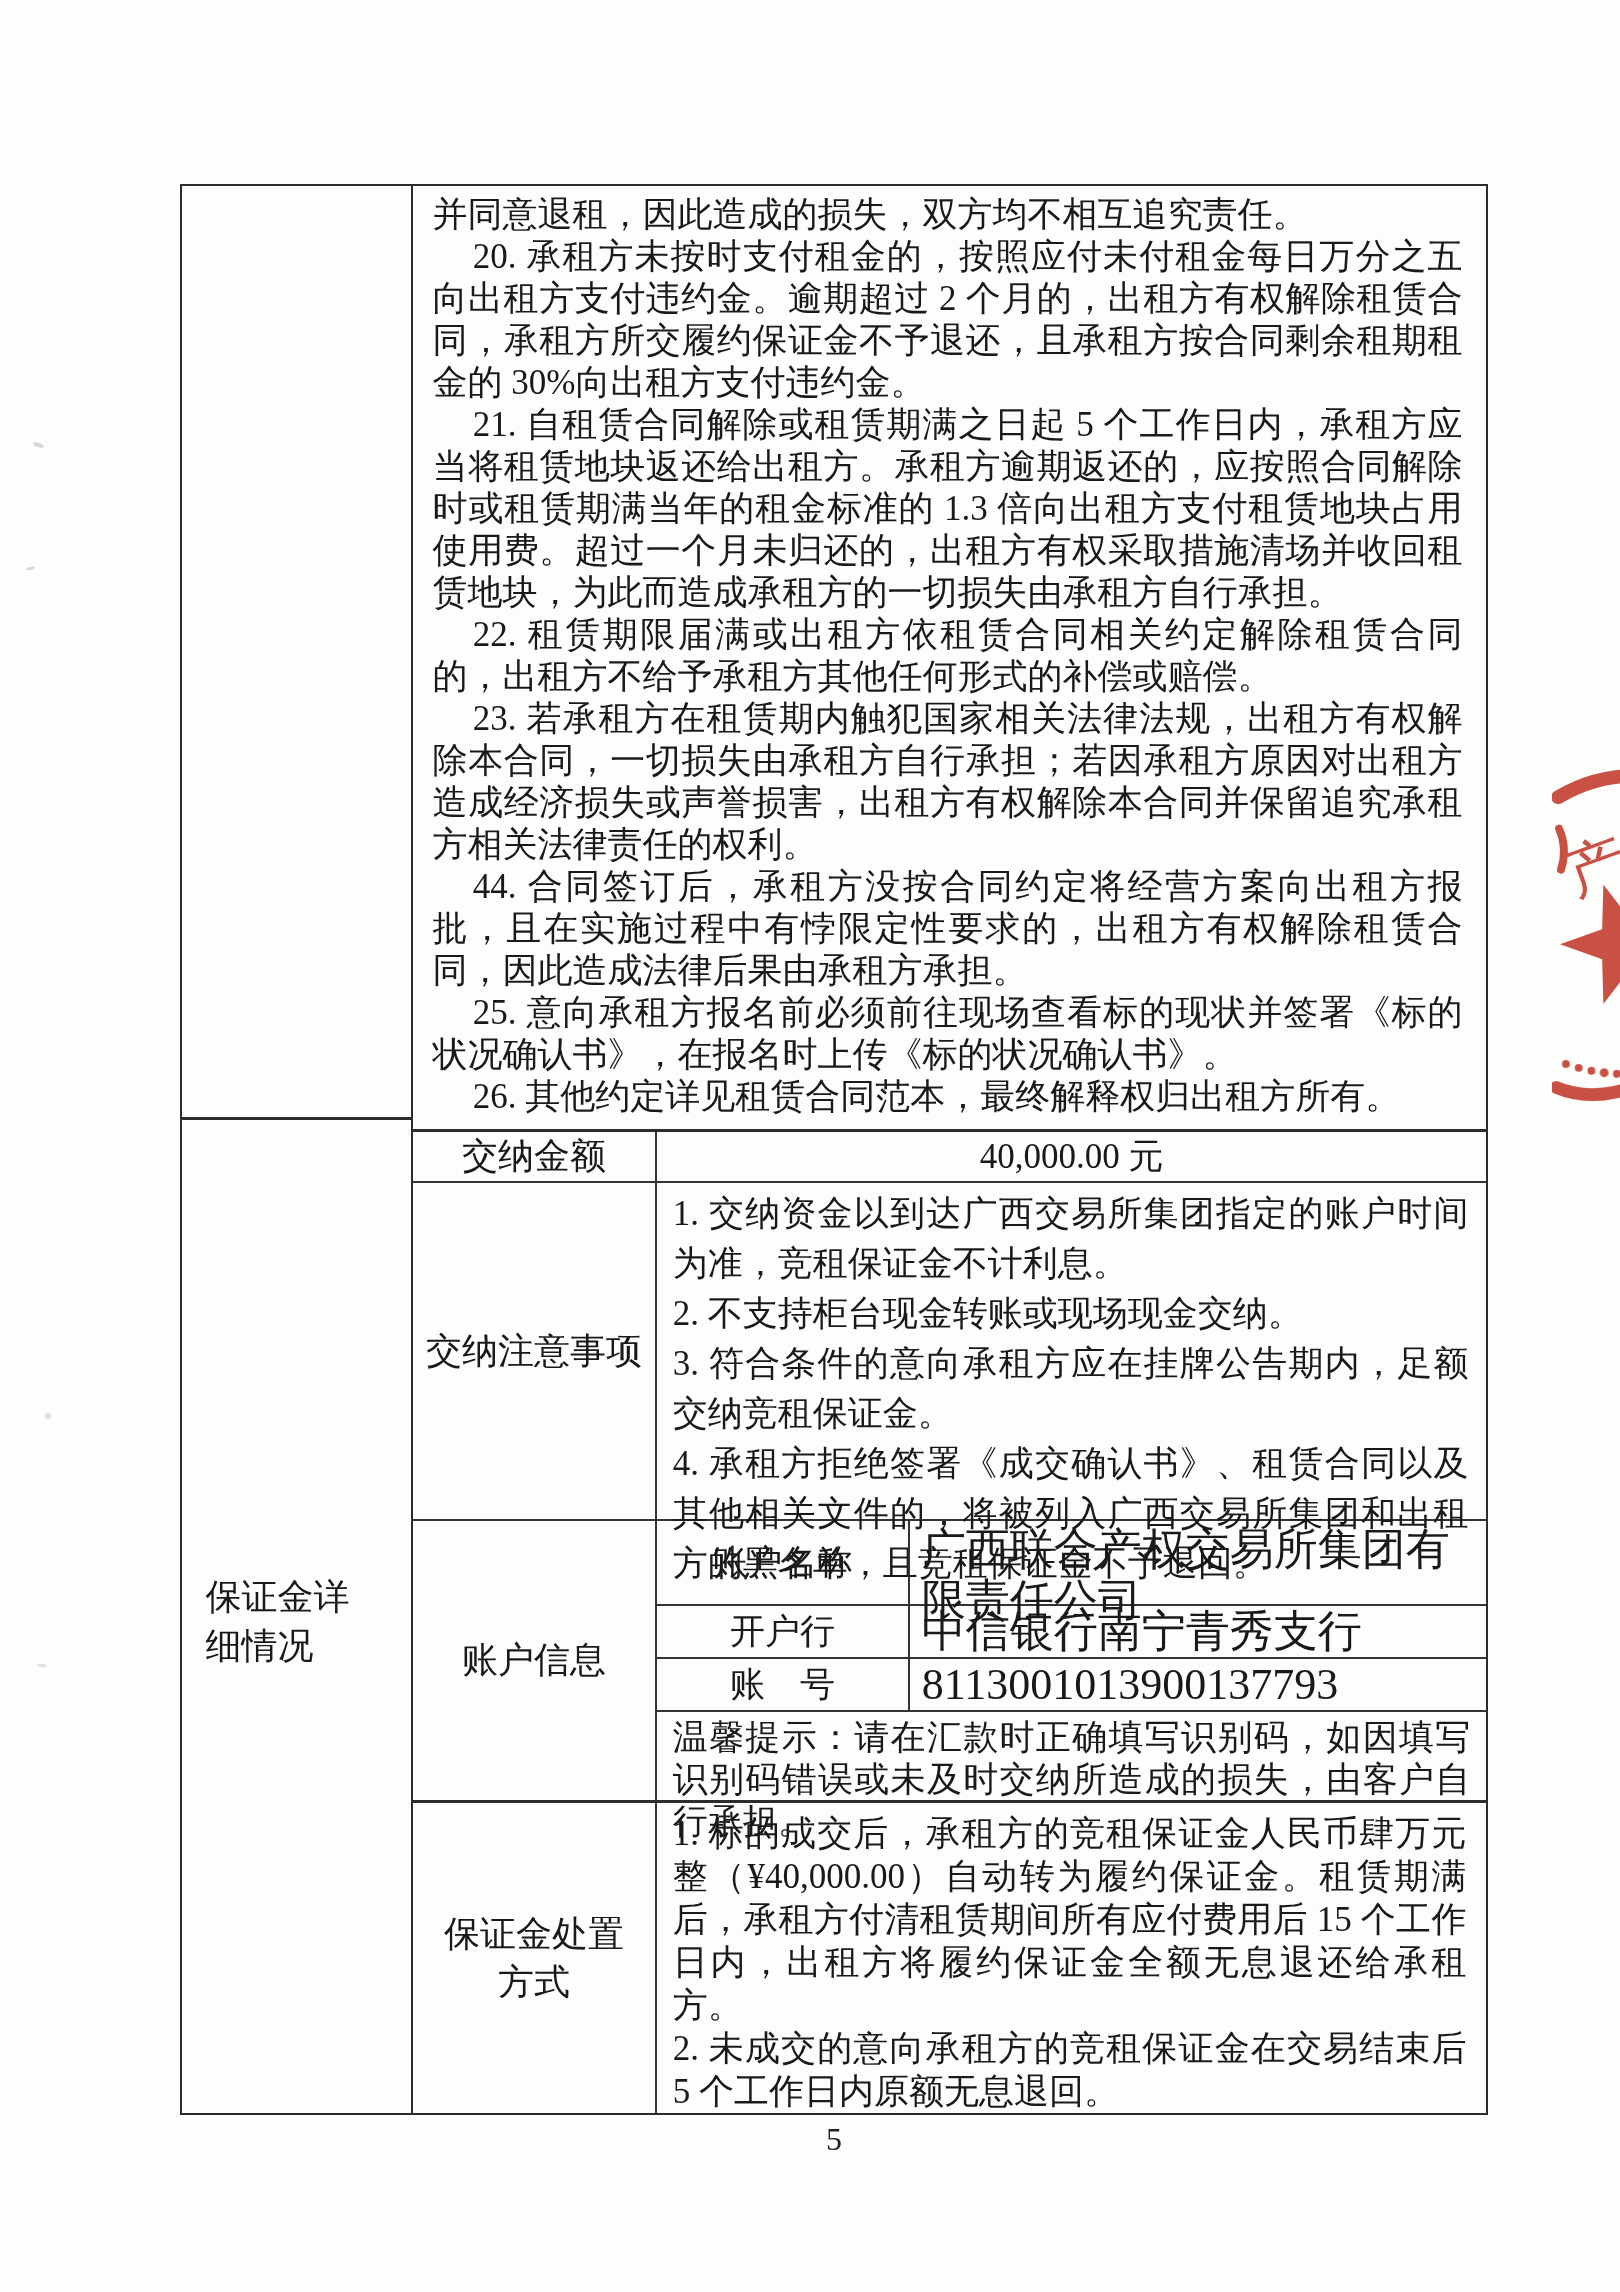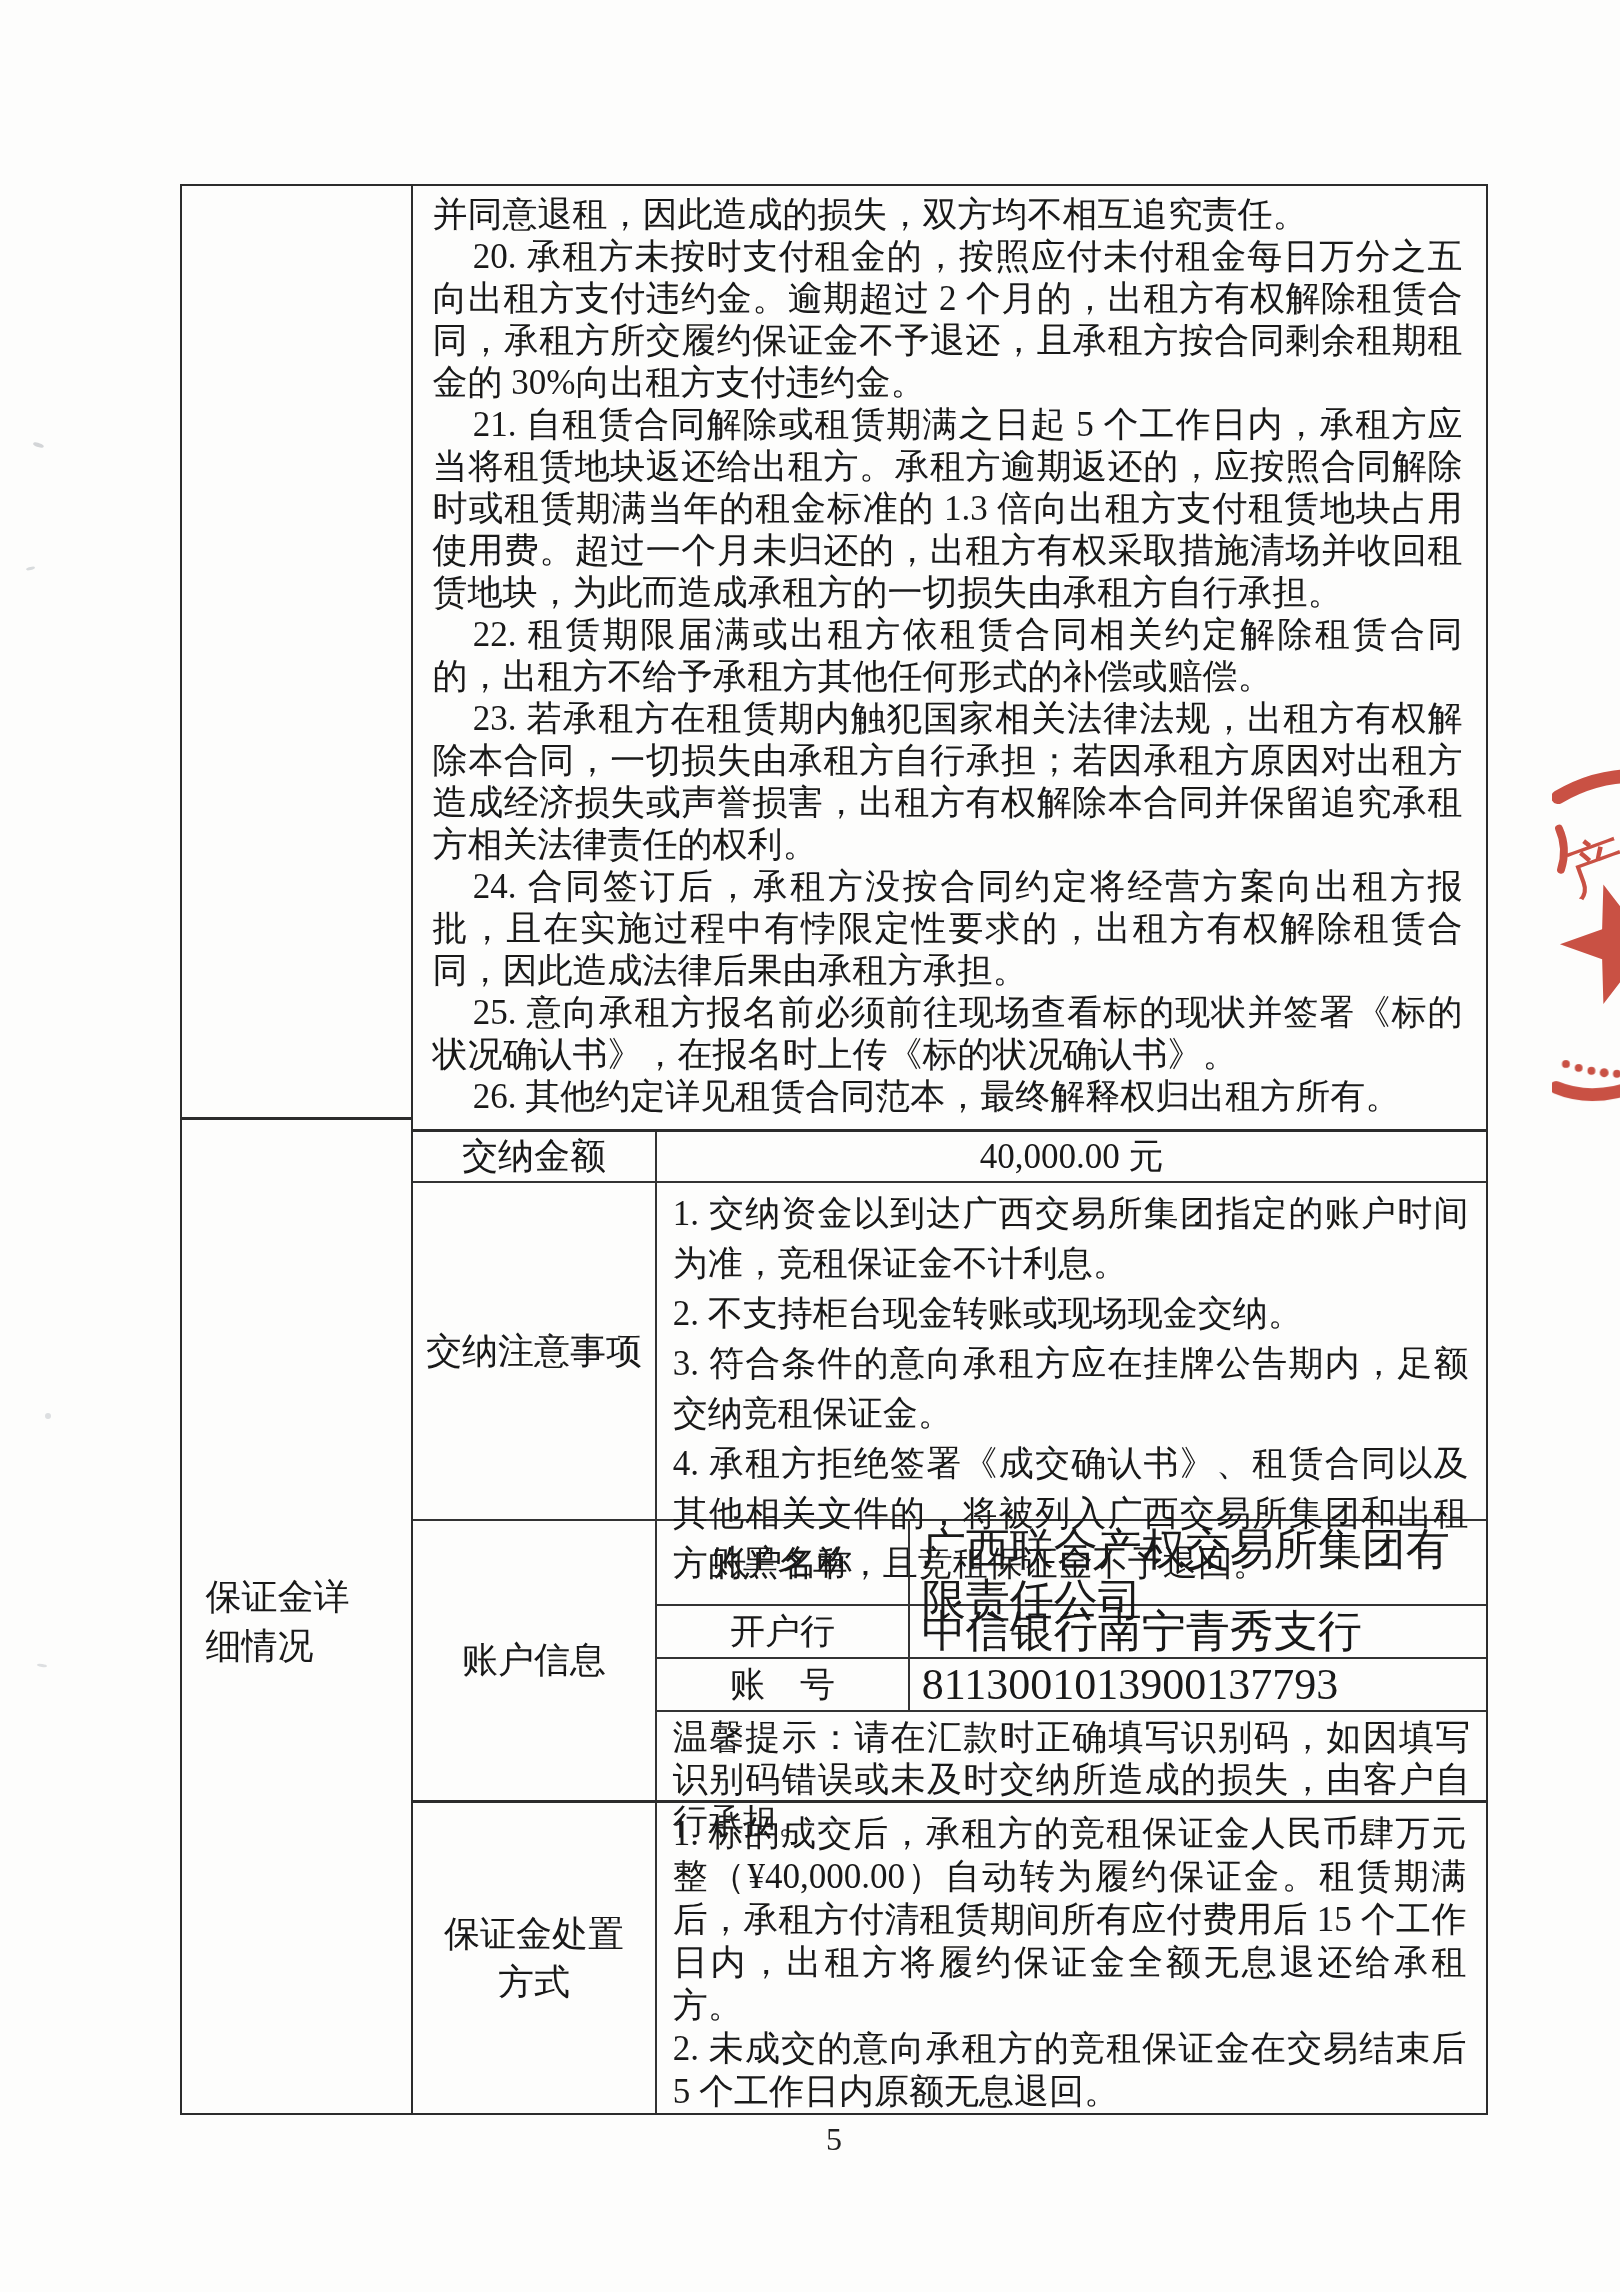"24." p.indent { text: 24 -> 44 }
